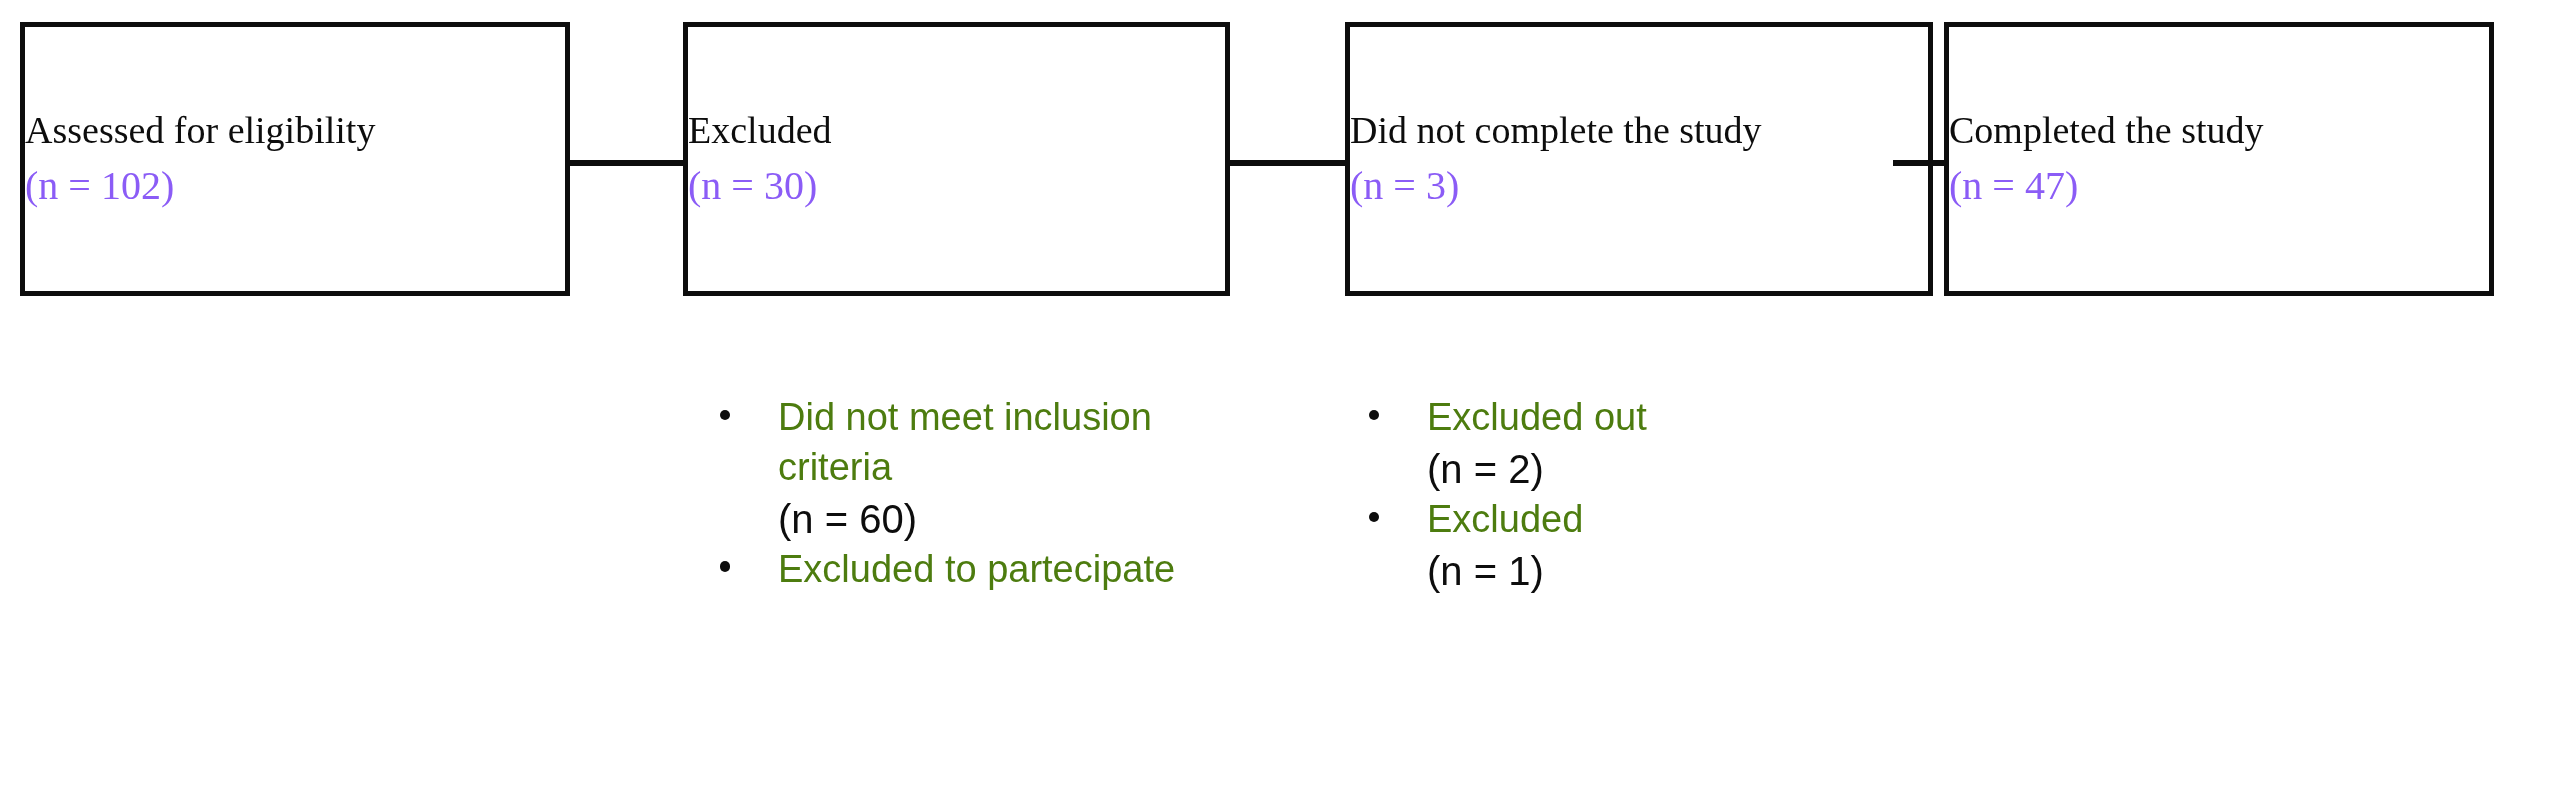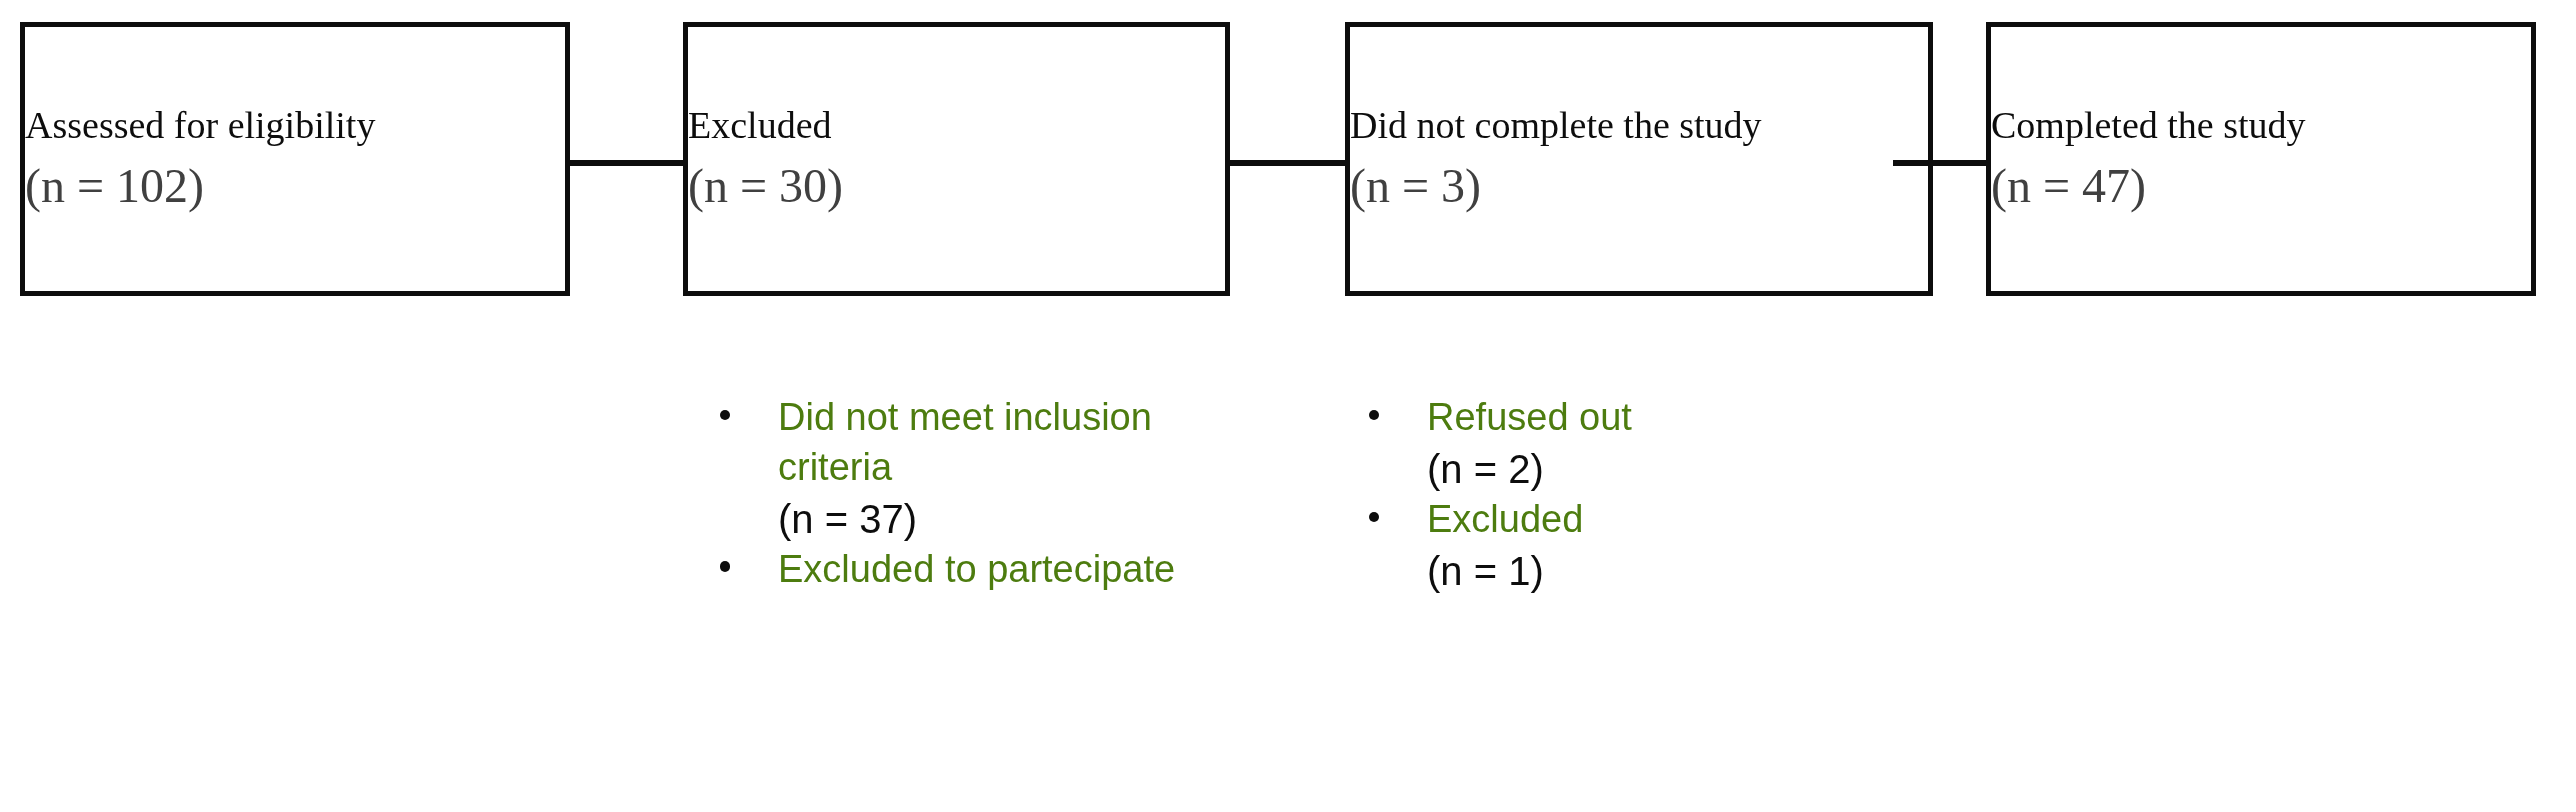"Completed the study" div.node-box { left: 1986px -> 1944px }
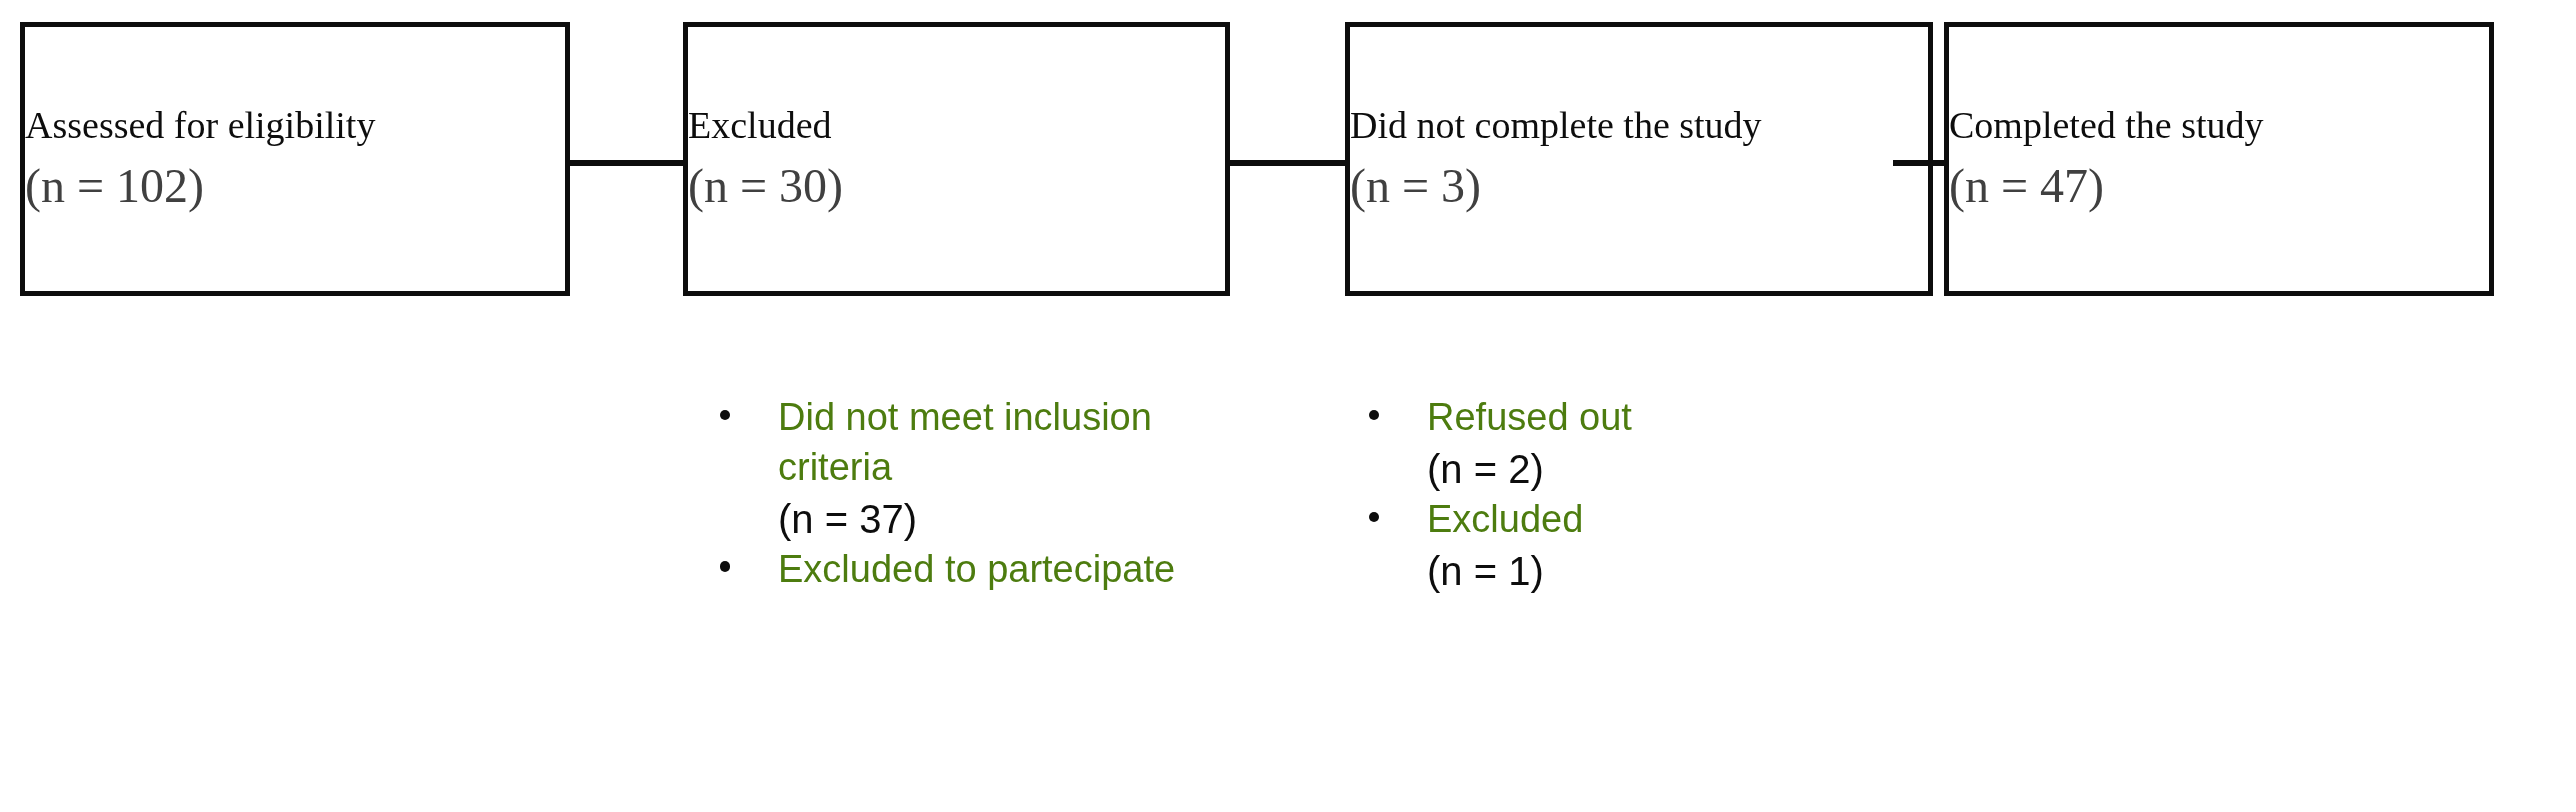"(n = 102)" .node-count { color: #404040 -> #8b5cf6; font-size: 48px -> 40px }
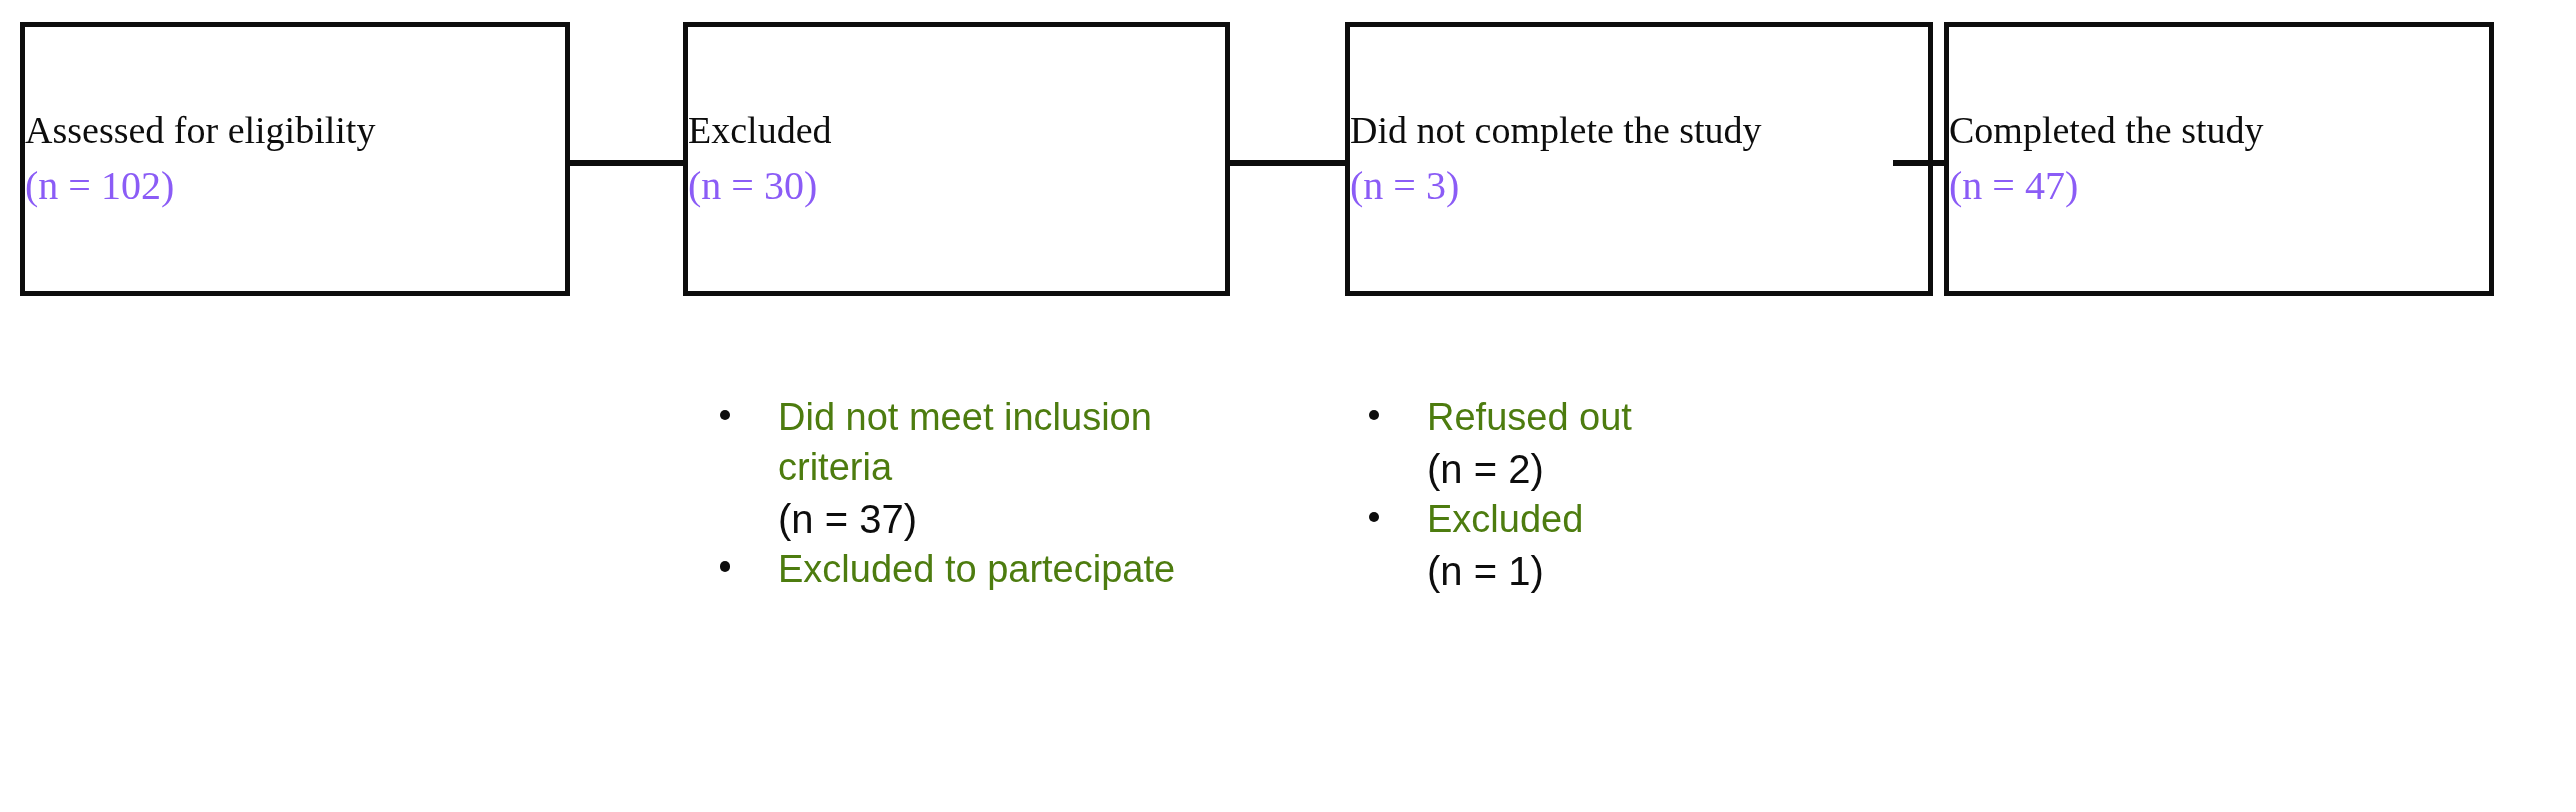"Refused out" span.bullet-text { text: Refused -> Excluded }
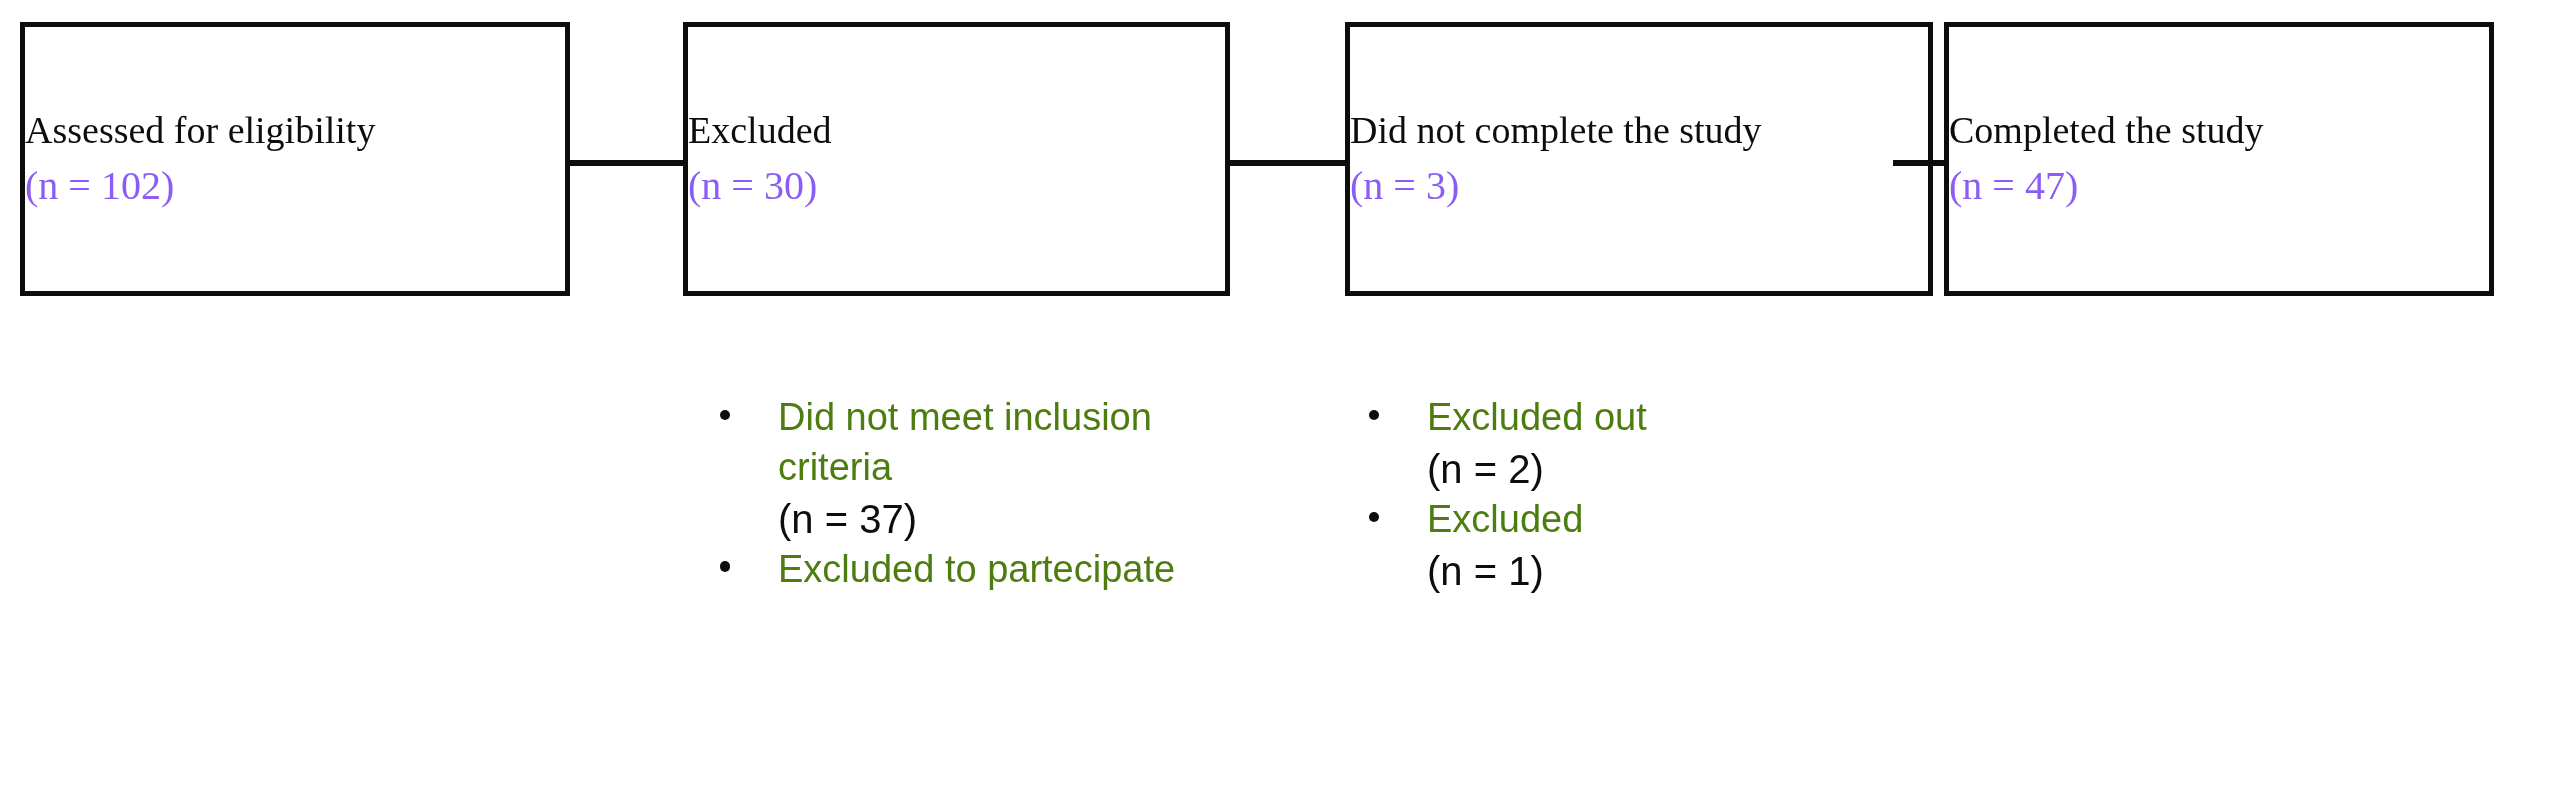"(n = 37)" span.bullet-count { text: 37 -> 60 }
